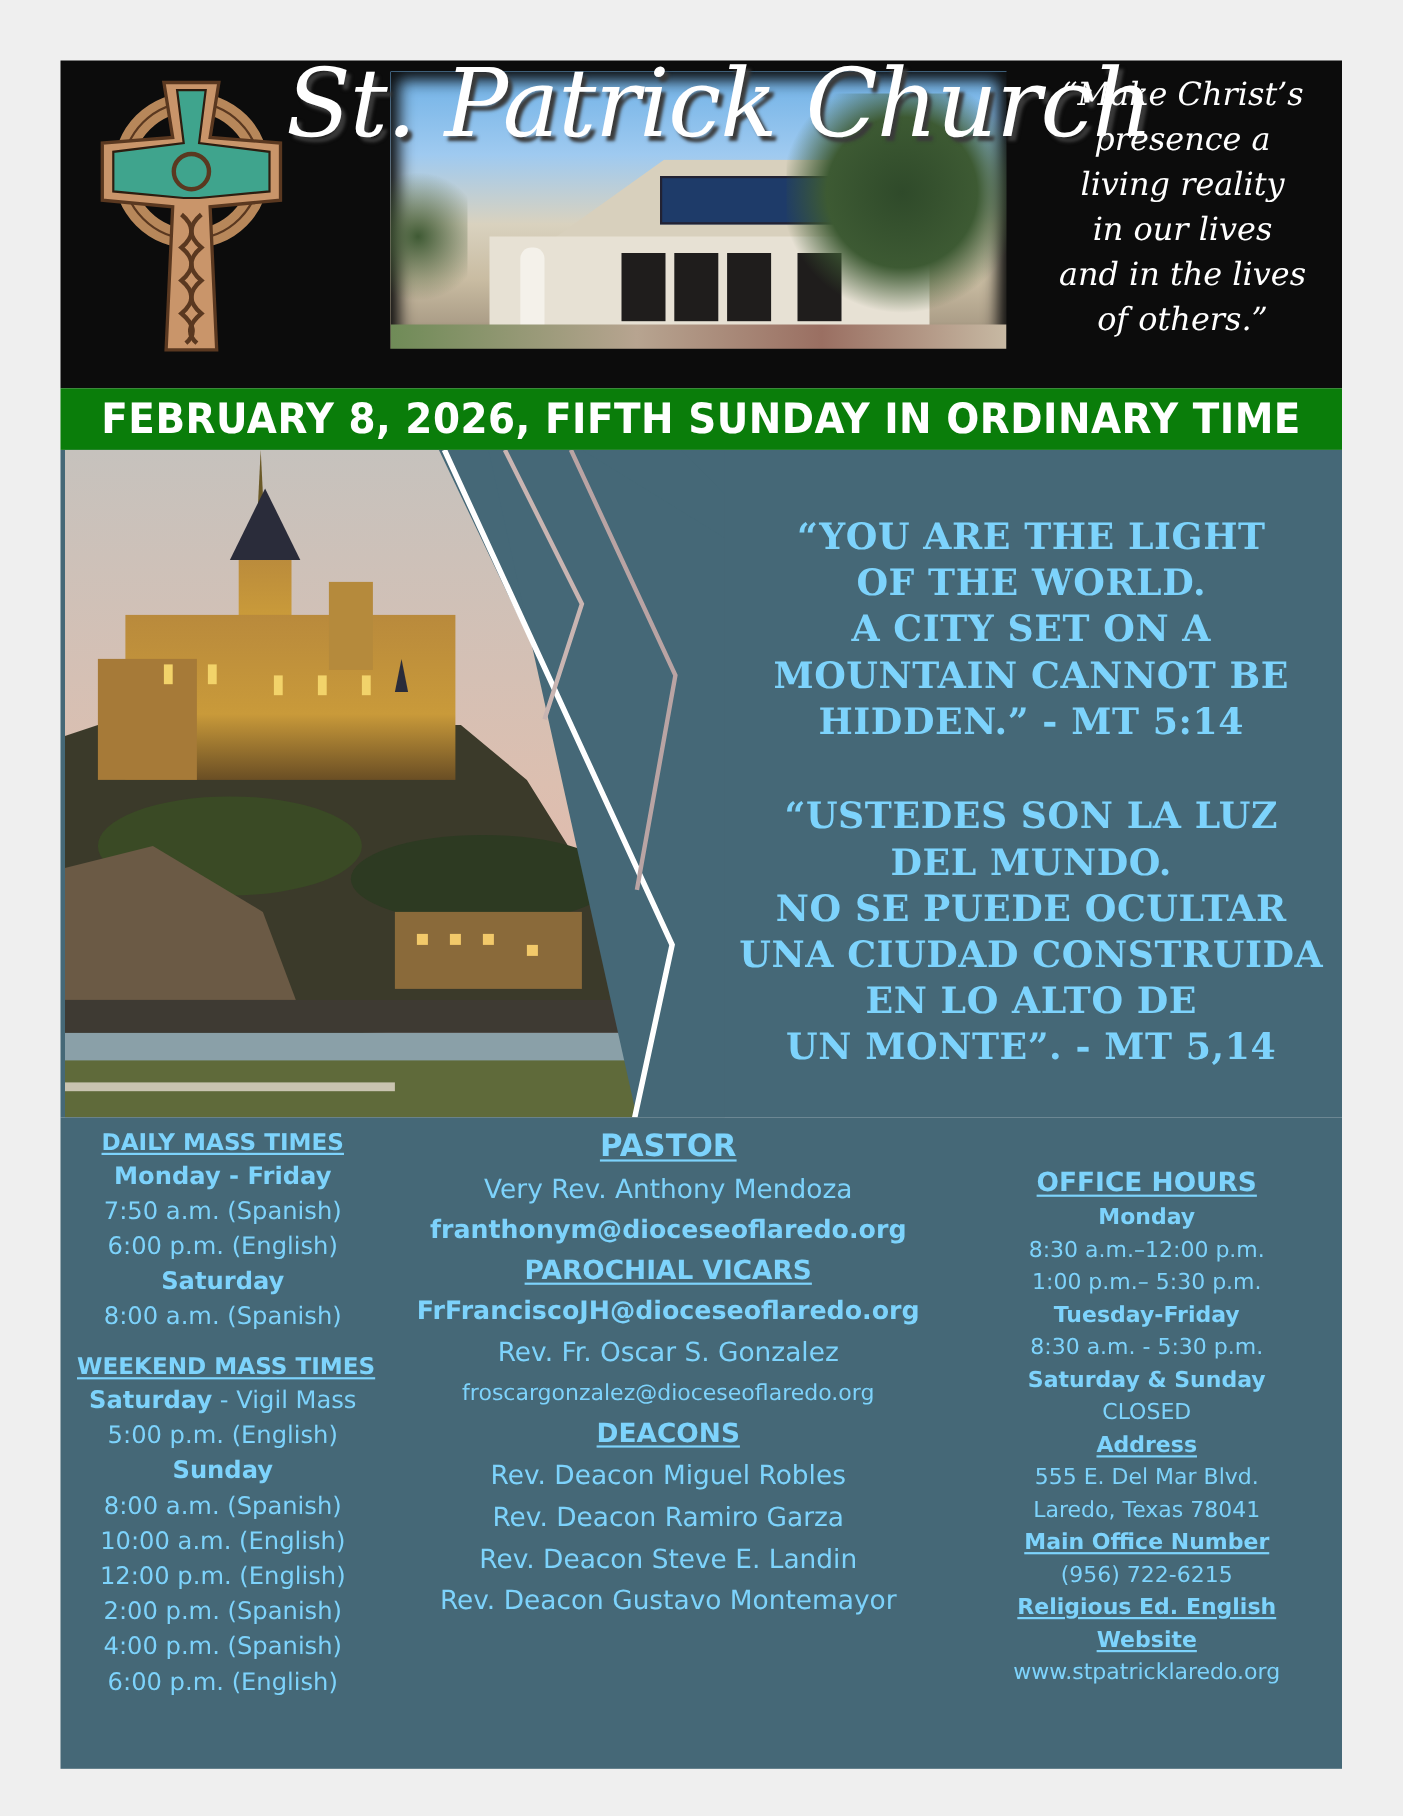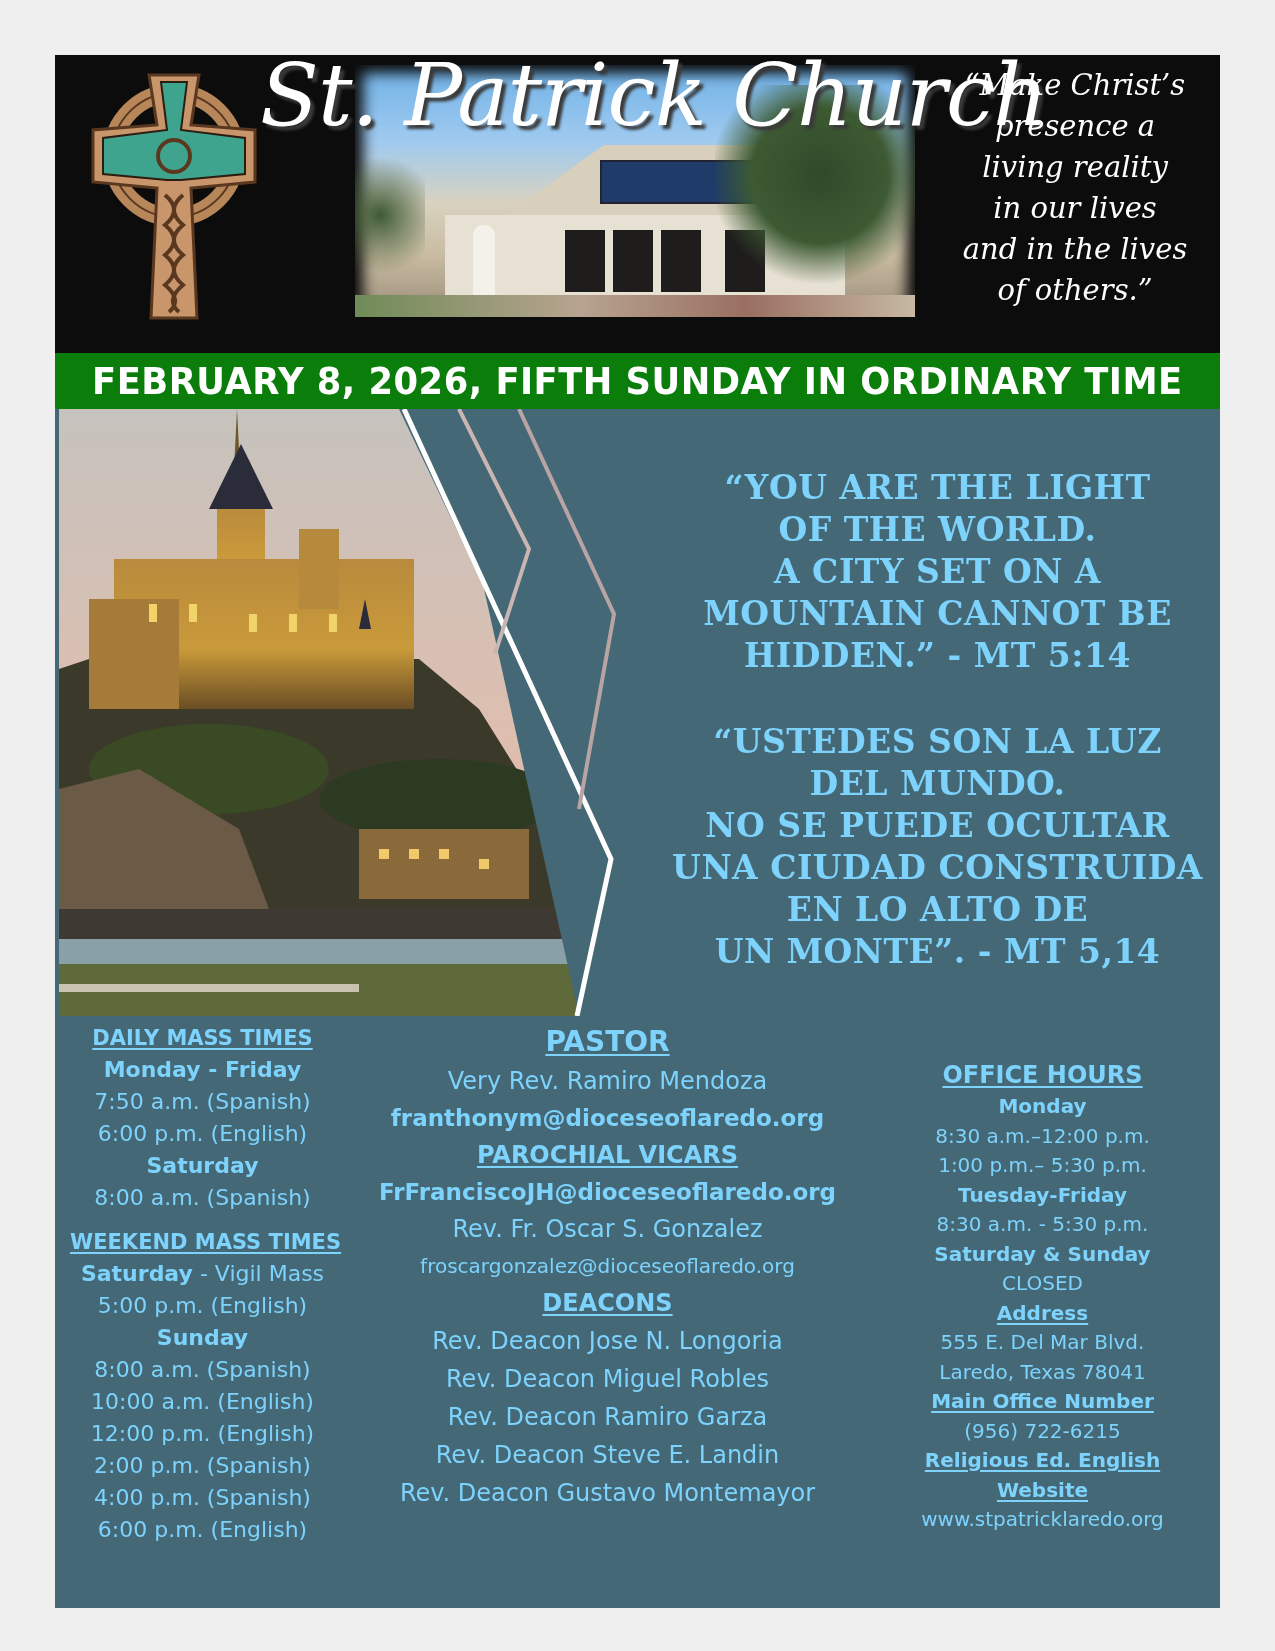"Very Rev. Ramiro Mendoza" div.name { text: Ramiro -> Anthony }
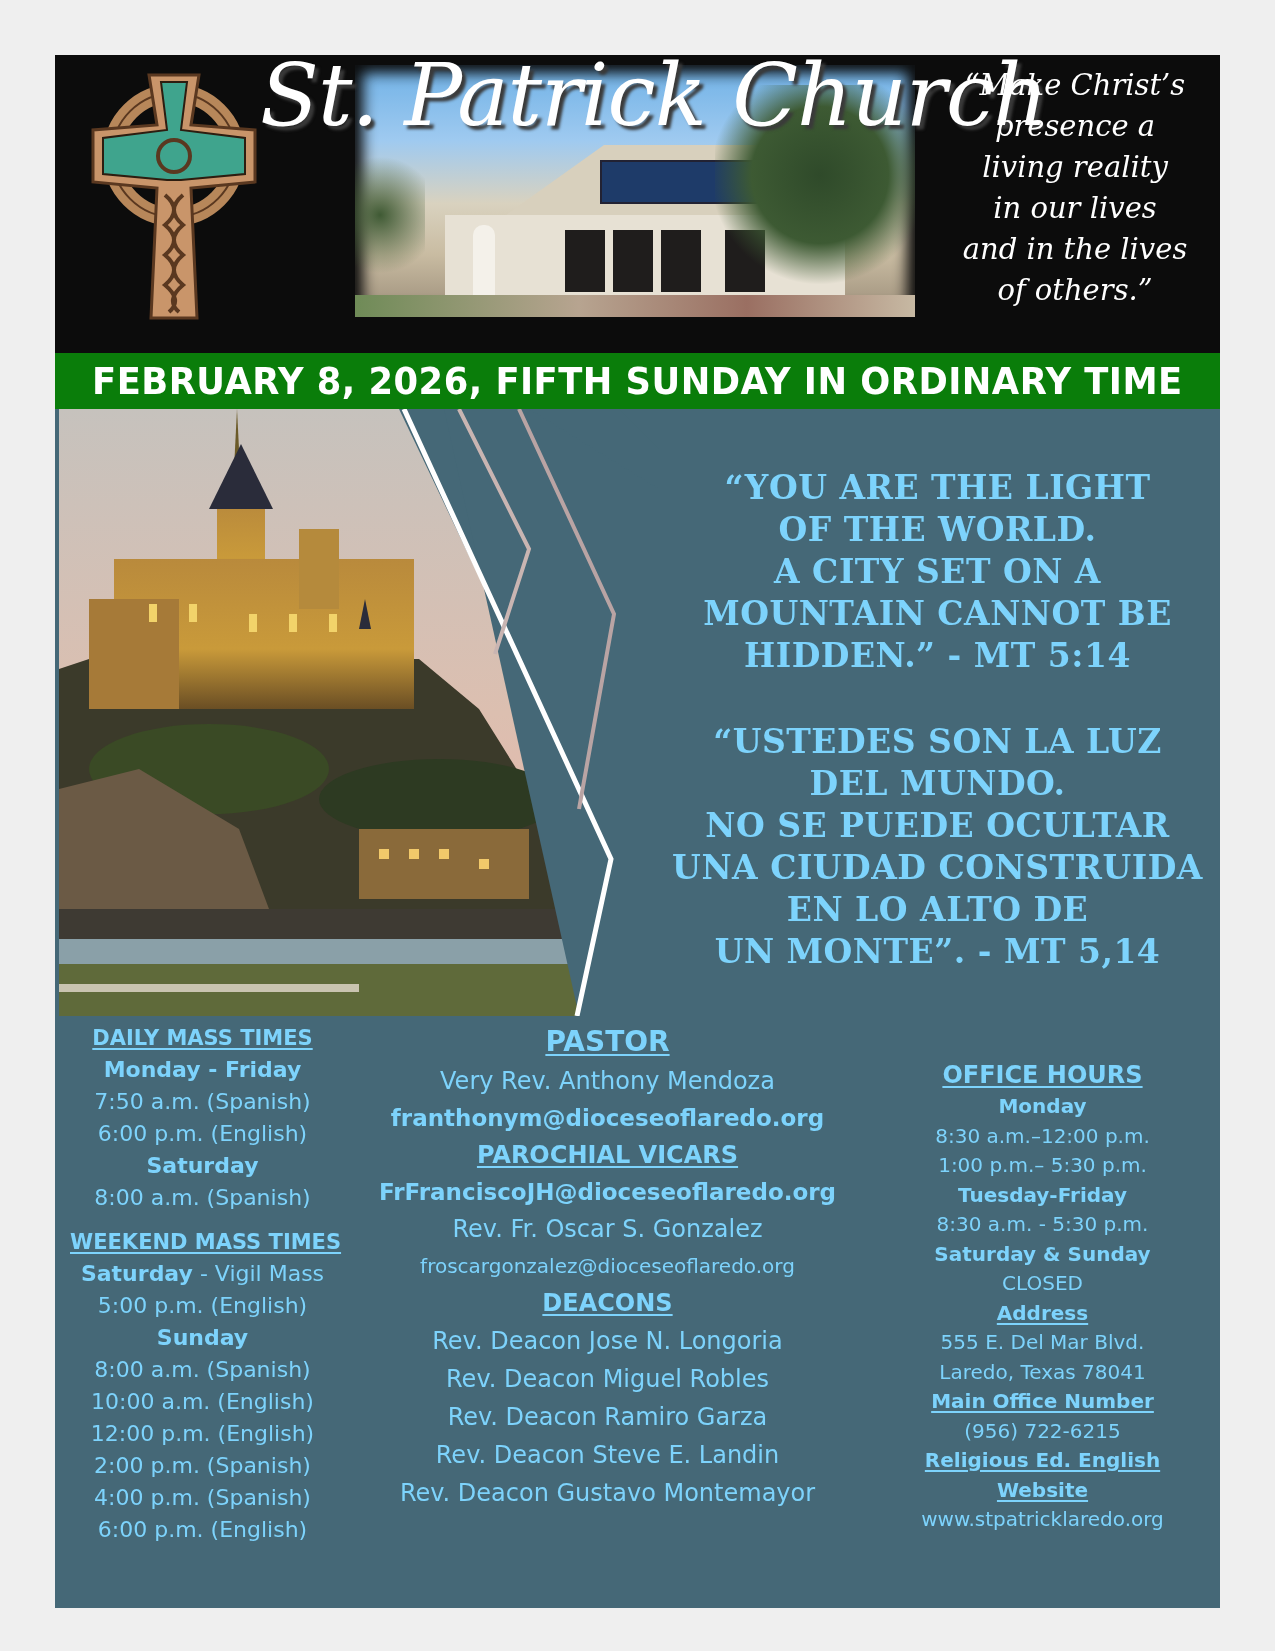"Rev. Deacon Jose N. Longoria" div.name { html: <div>Rev. Deacon Jose N. Longoria</div> -> none }
